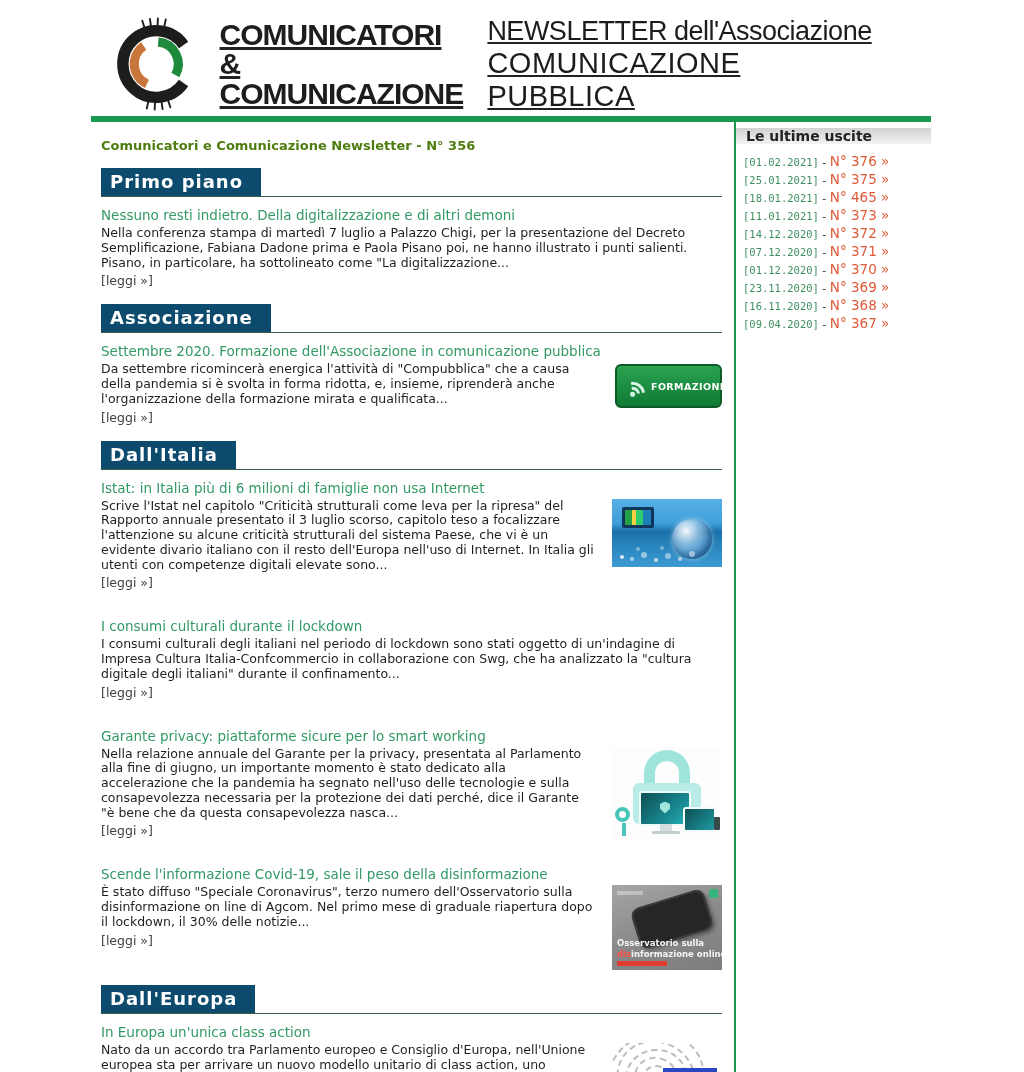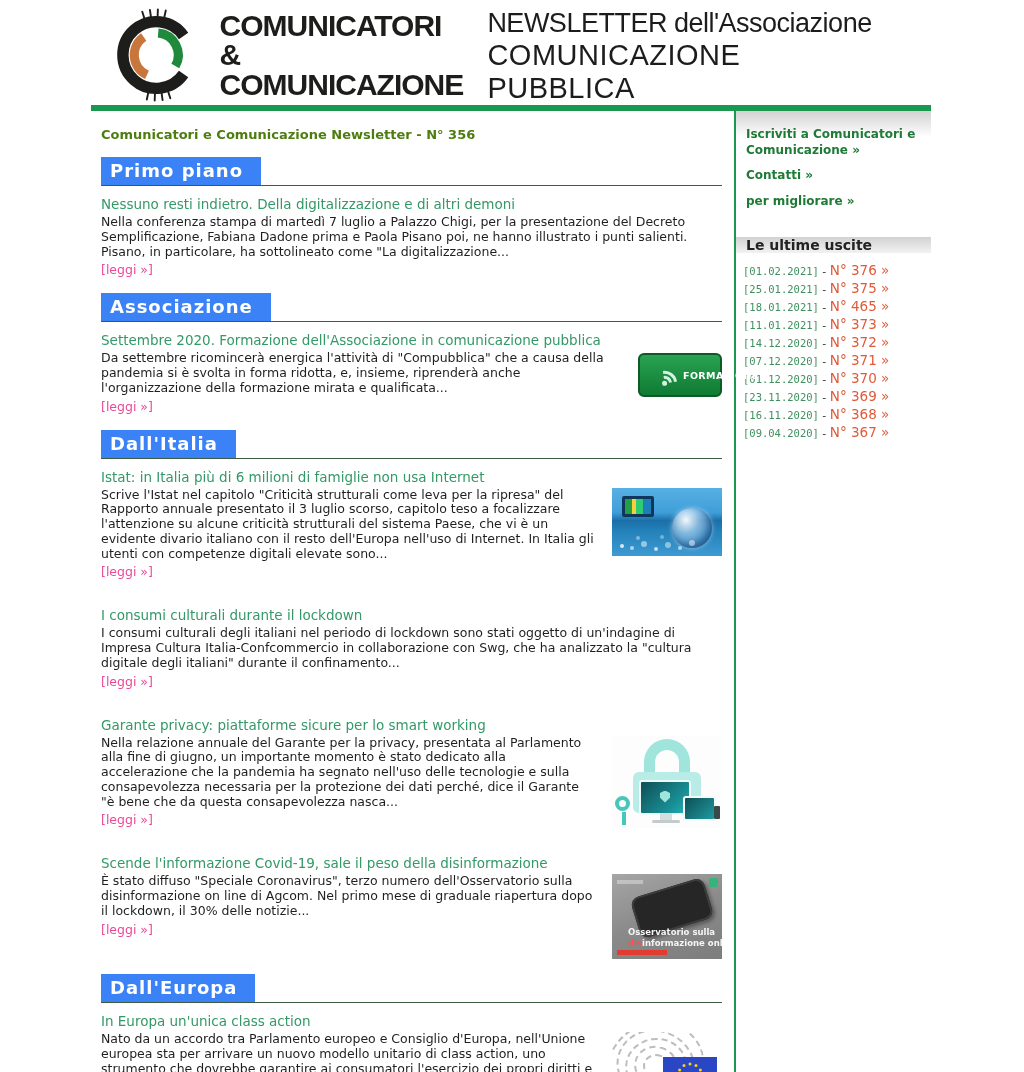"COMUNICATORI" header { align-items: flex-end -> center; padding-top: 1px -> 12px; text-decoration: none -> underline }
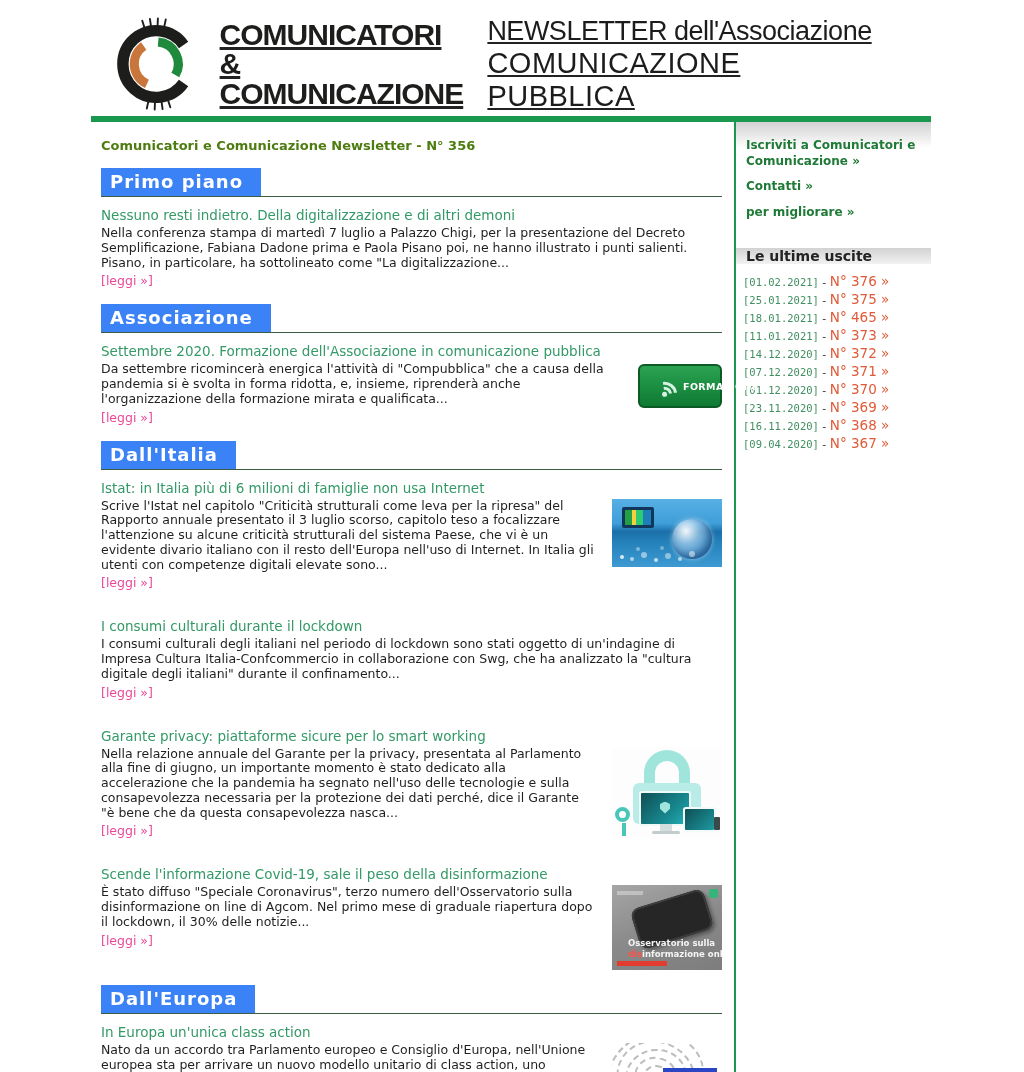"Iscriviti a Comunicatori e Comunicazione" div.sb-top { html: <div> <a>Iscriviti a Comunicatori e Comunicazione »</a> <a>Contatti »</a> <a>per migliorare »</a> </div> -> none }
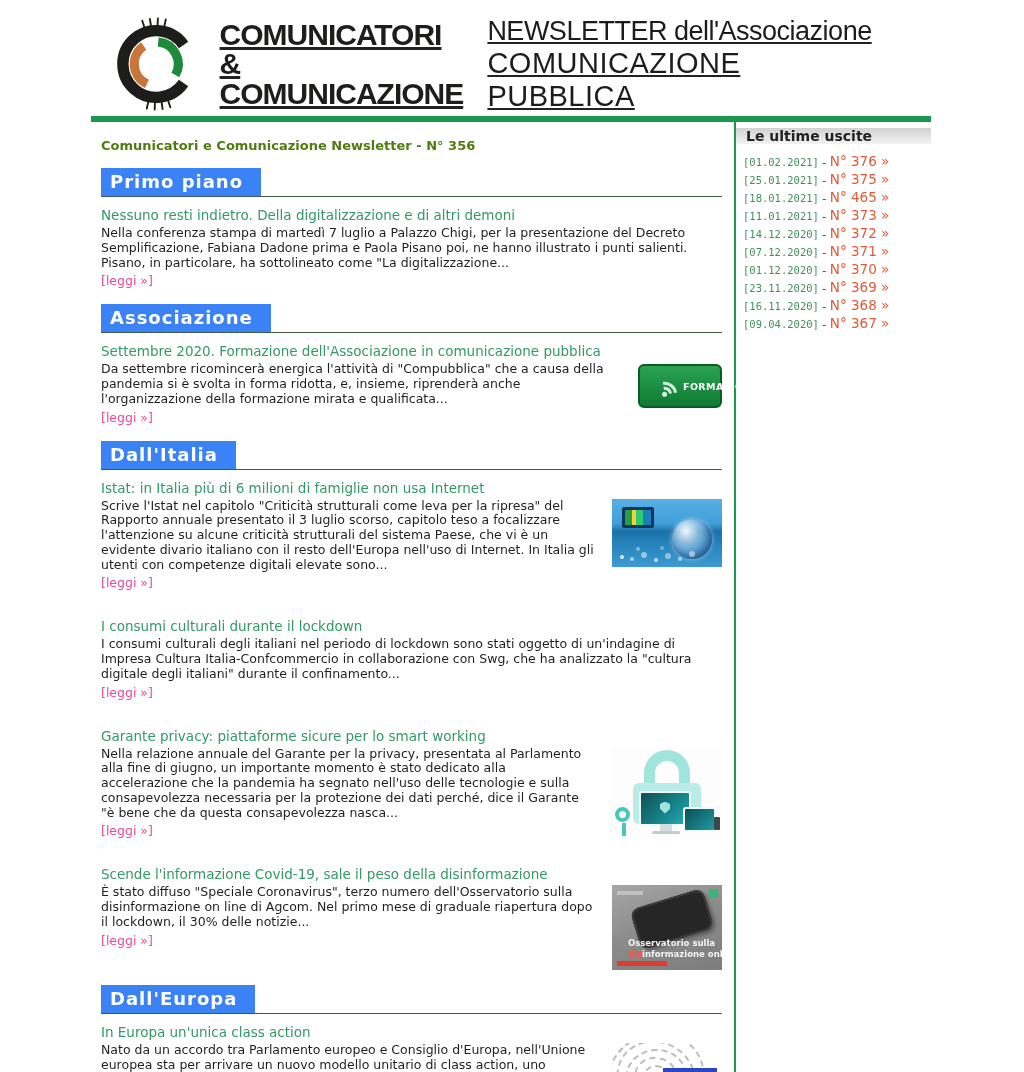"Primo piano" .sec-head .sec-badge { background: #3b82f6 -> #0c4a6e }
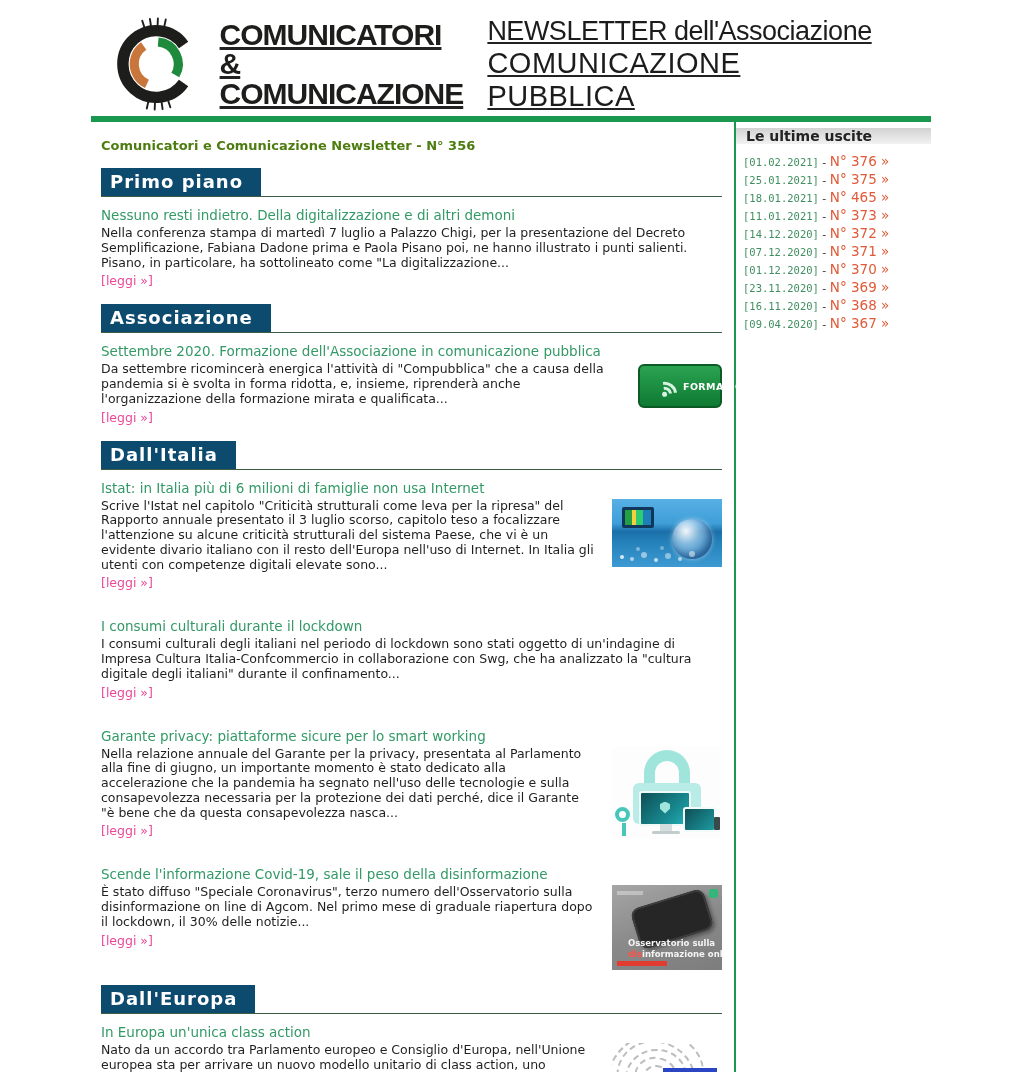"[leggi »]" .leggi { color: #ec4899 -> #404040 }
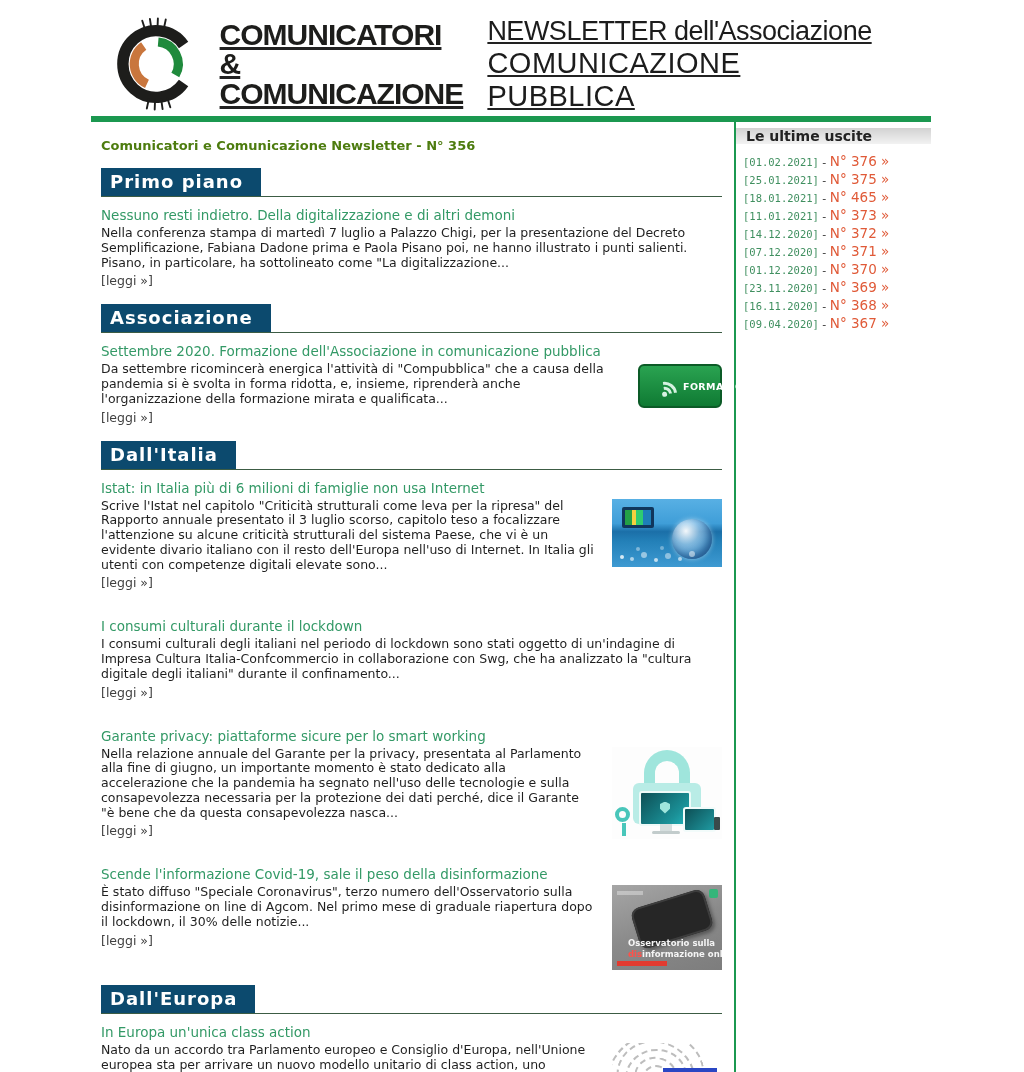"FORMAZIONE" .th-form { padding-left: 19px -> 10px; width: 84px -> 107px }
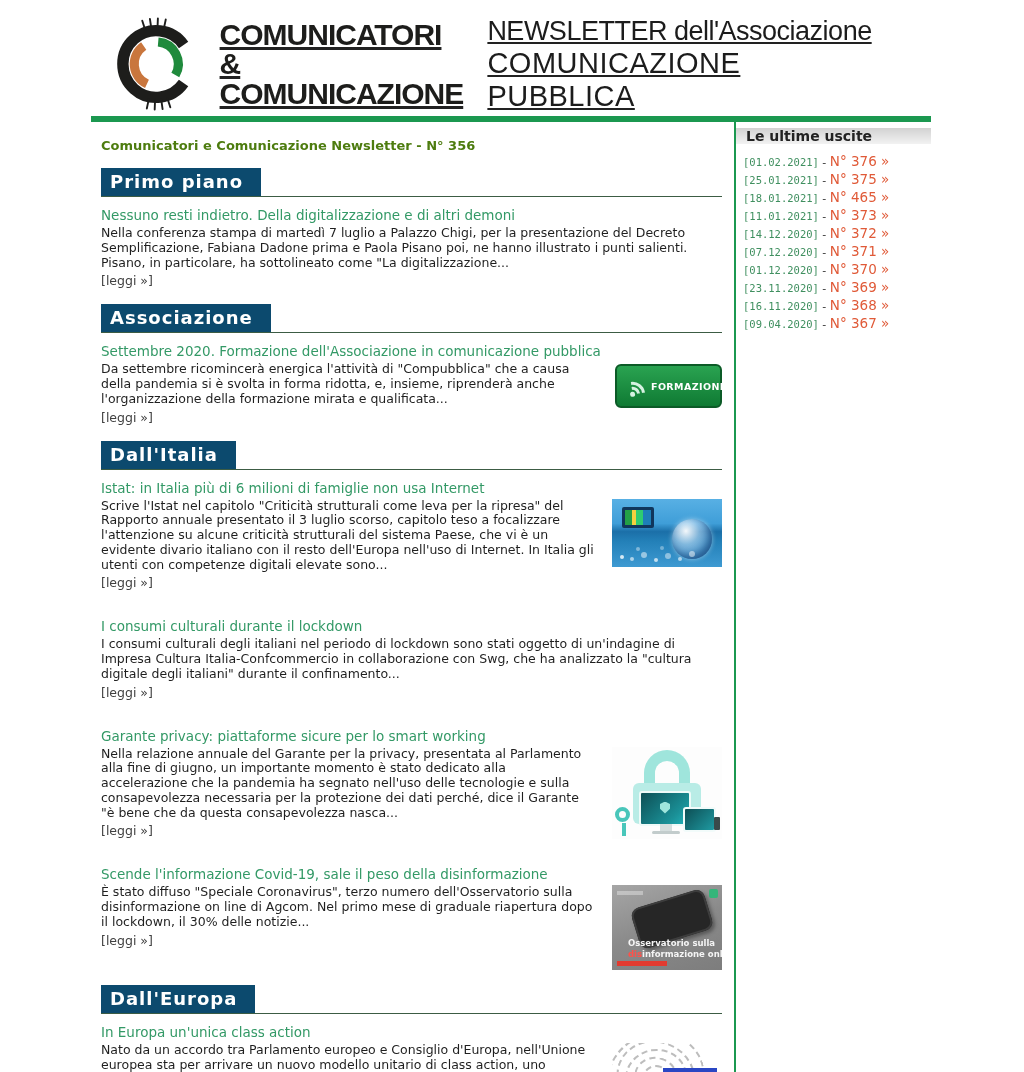"Osservatorio sulla" .oss-t { left: 16px -> 5px }
